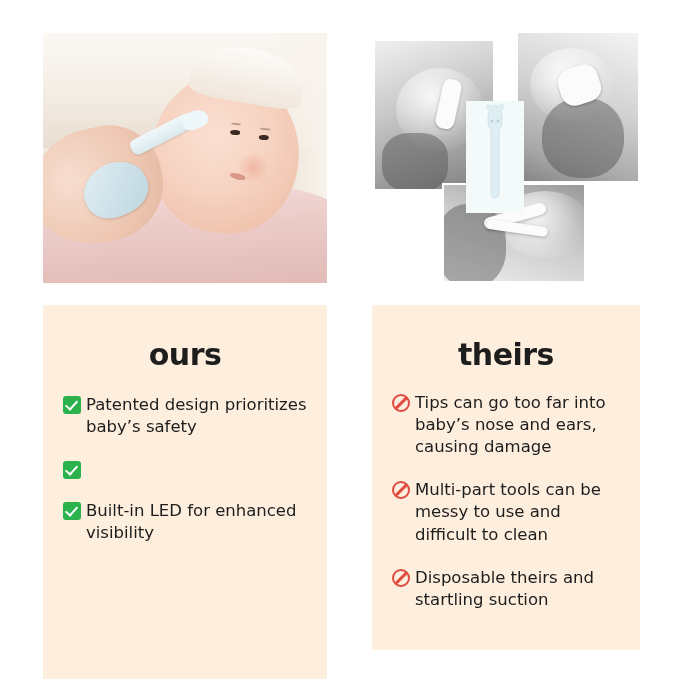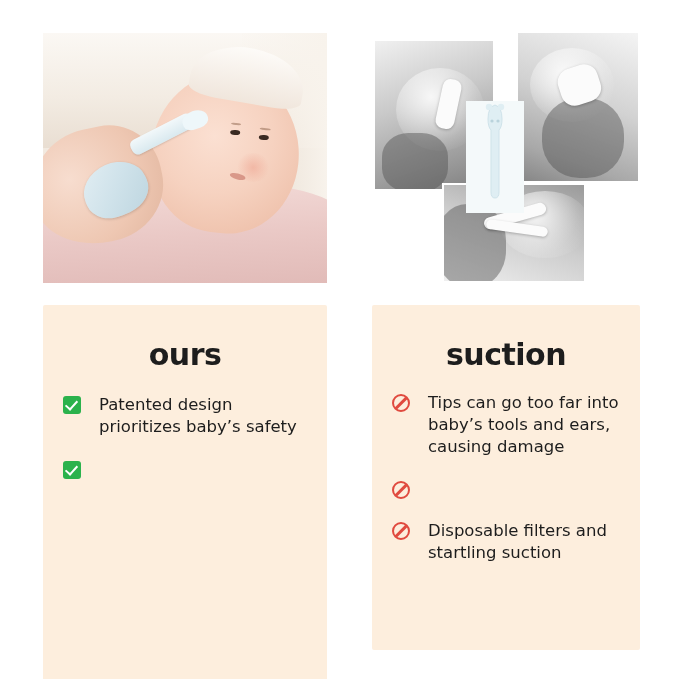"suction" div.card-title { text: suction -> theirs }
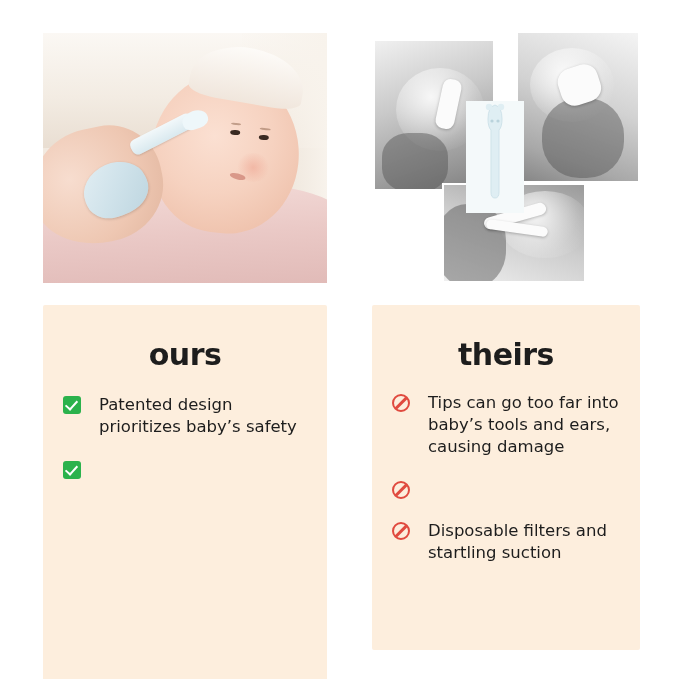"Patented design prioritizes baby’s" .bullet { gap: 18px -> 5px }
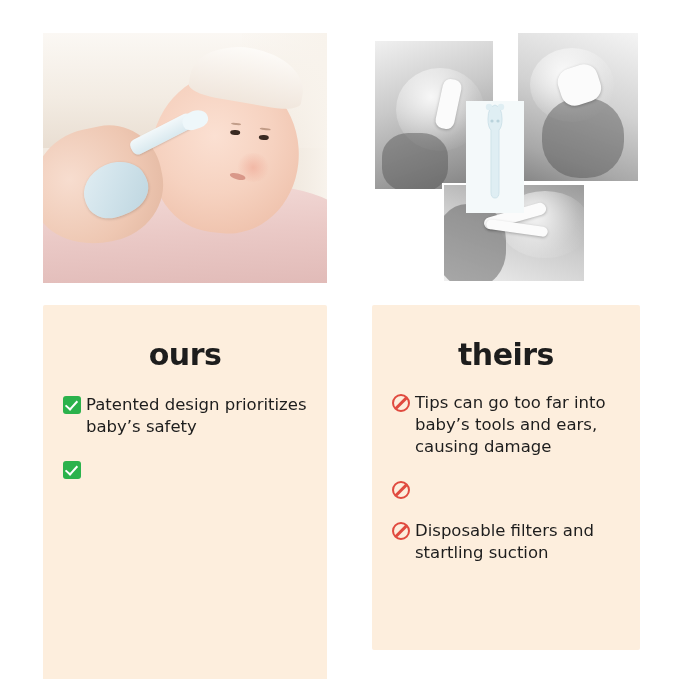"Tips can go too far" span.text { text: tools -> nose }
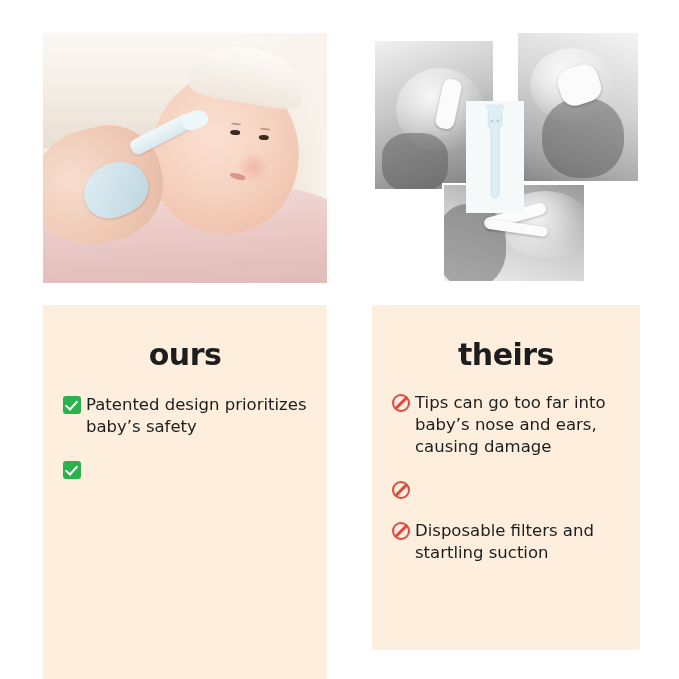"Multi-part tools can be messy" span.text { html: none -> <span>Multi-part tools can be messy to use and difficult to clean</span> }
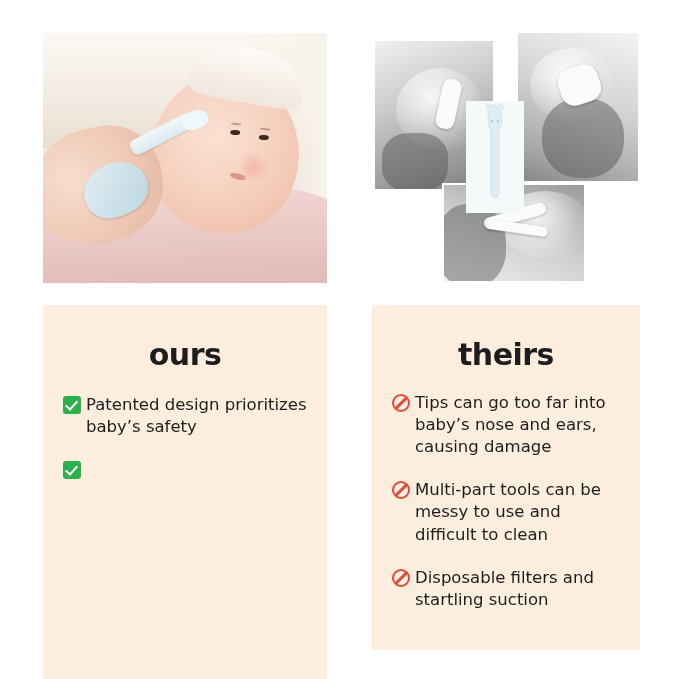"Built-in LED for enhanced visibility" li.bullet { html: none -> <li> <span></span> <span>Built-in LED for enhanced visibility</span> </li> }
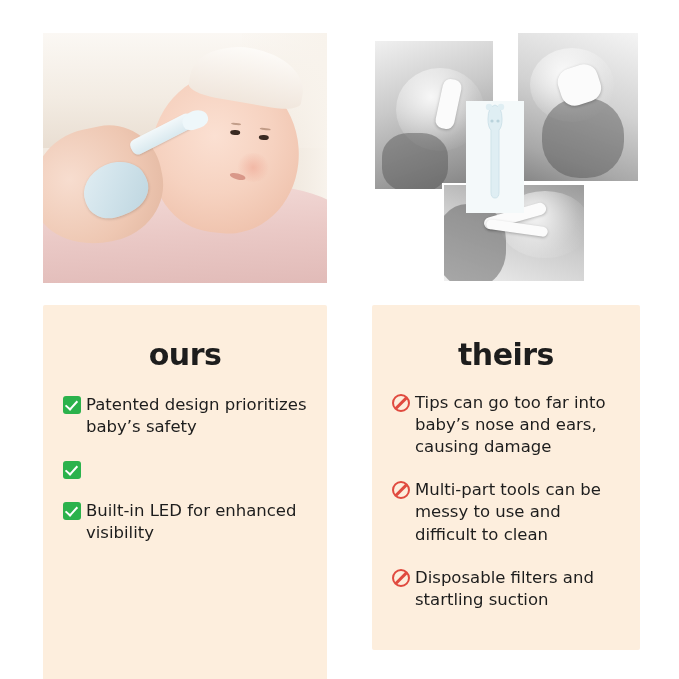"Disposable filters and startling suction" span.text { text: filters -> theirs }
